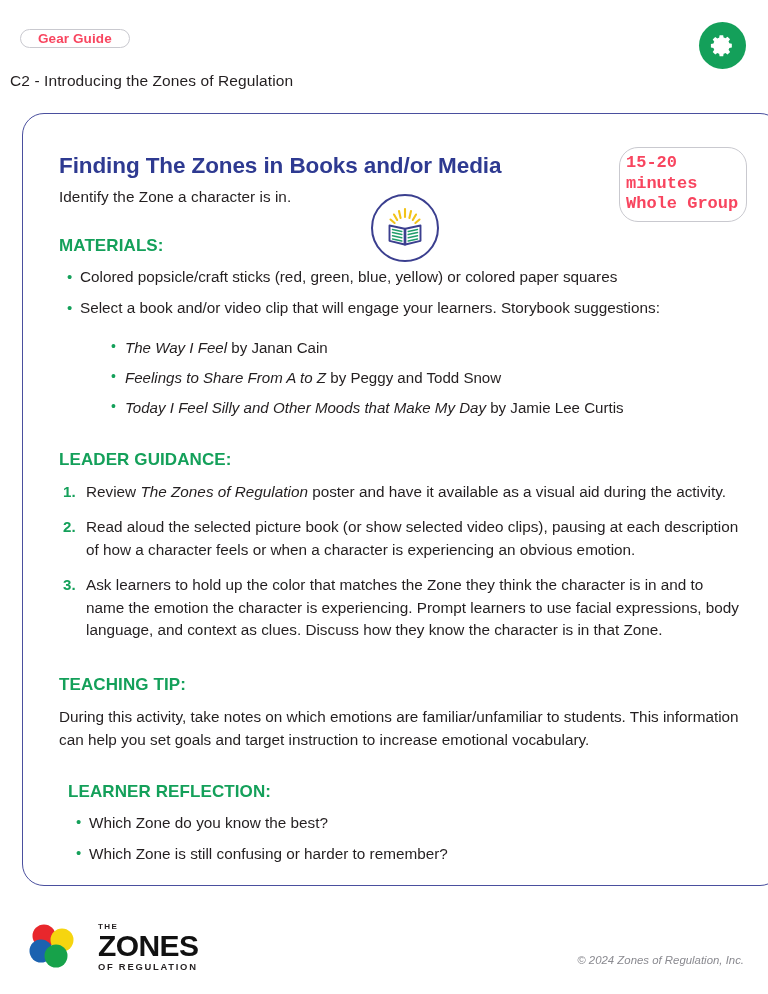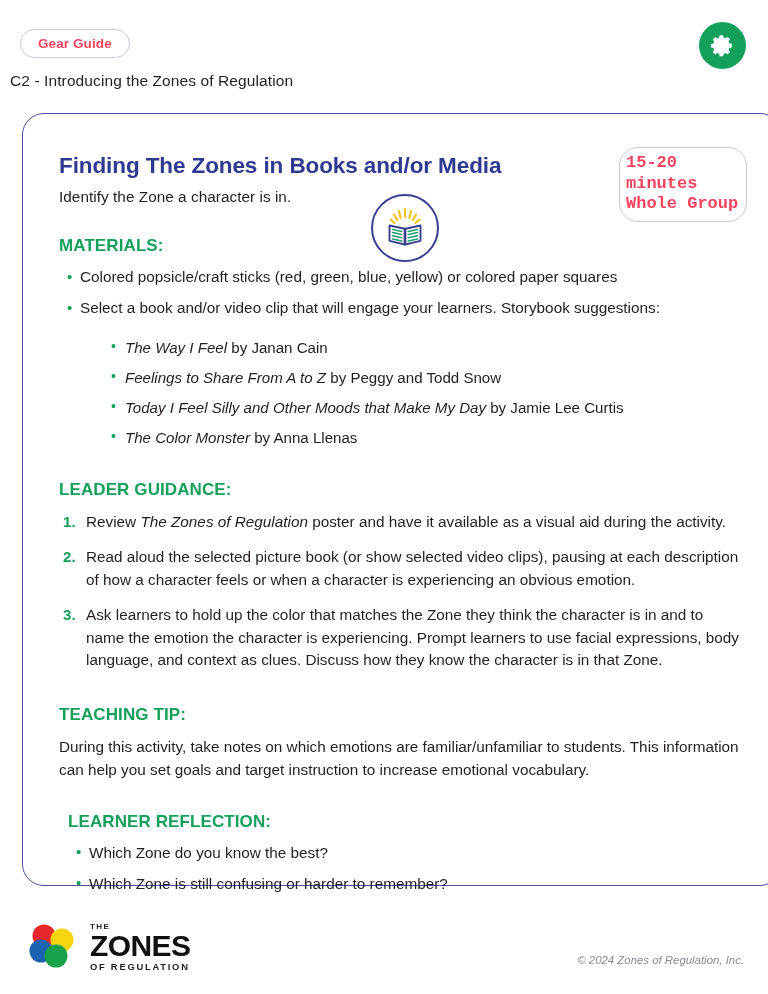"Gear Guide" .gear-guide-pill { height: 29px -> 19px }
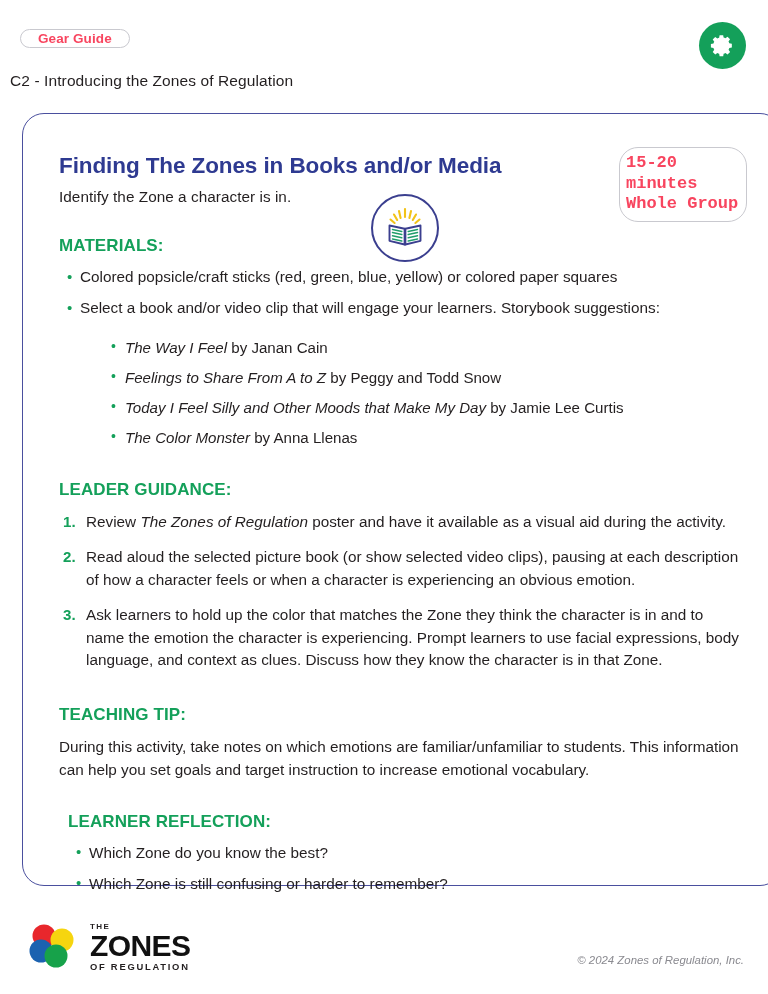"The Color Monster by Anna" li { html: <li><span>The Color Monster</span><span> by Anna Llenas</span></li> -> none }
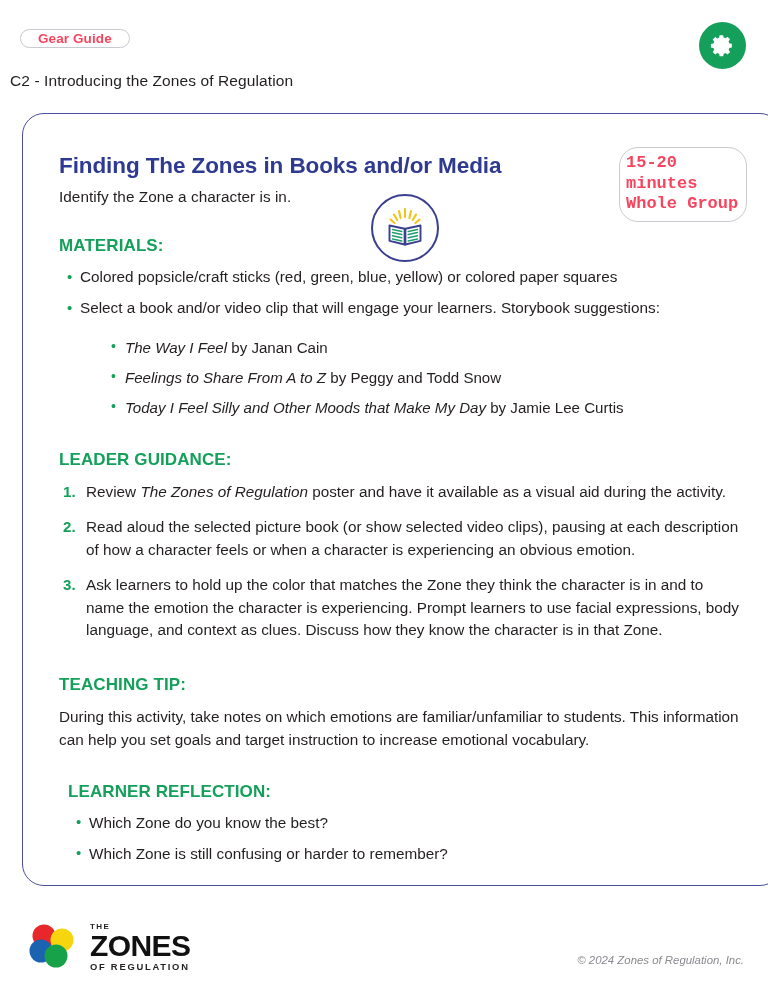"THE" .logo-words { margin-left: none -> 8px }
